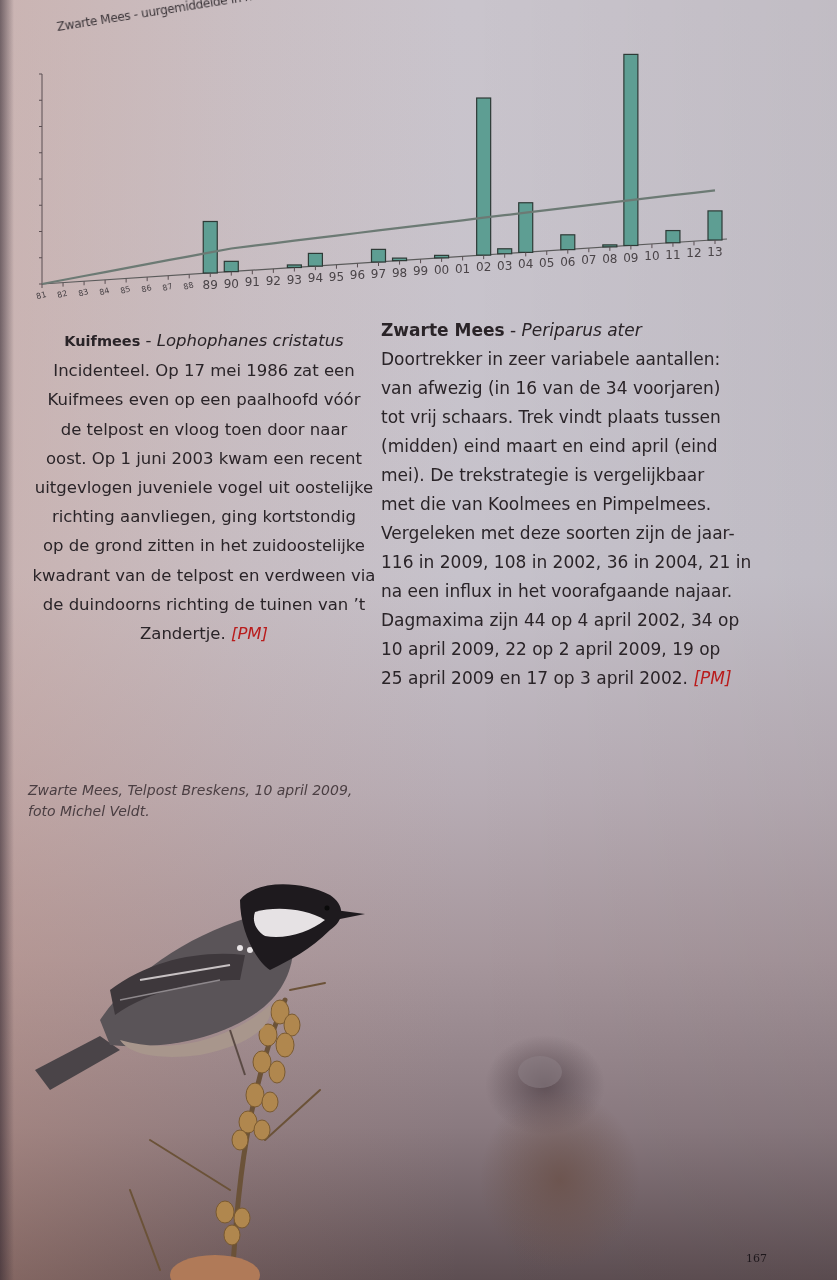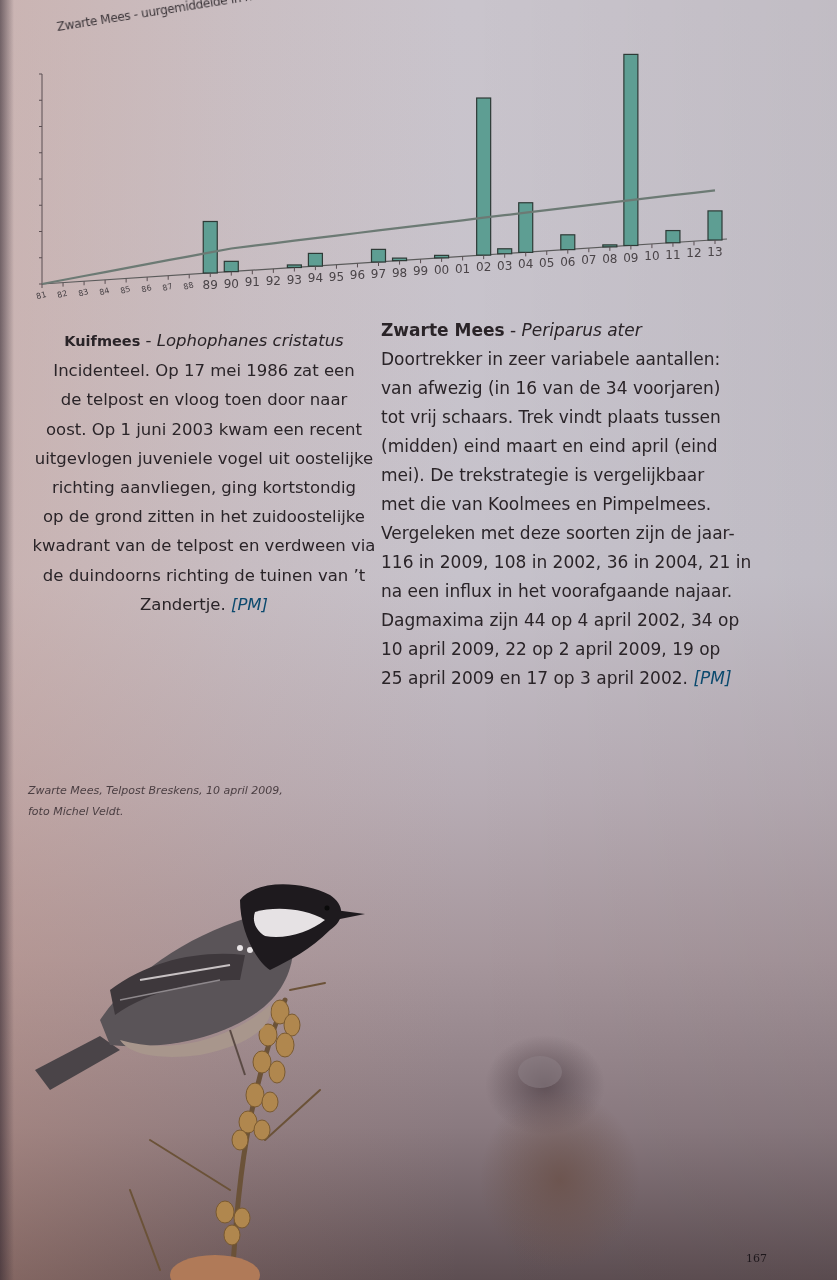"Kuifmees even op een paalhoofd" span.line { html: none -> <span>Kuifmees even op een paalhoofd vóór</span> }
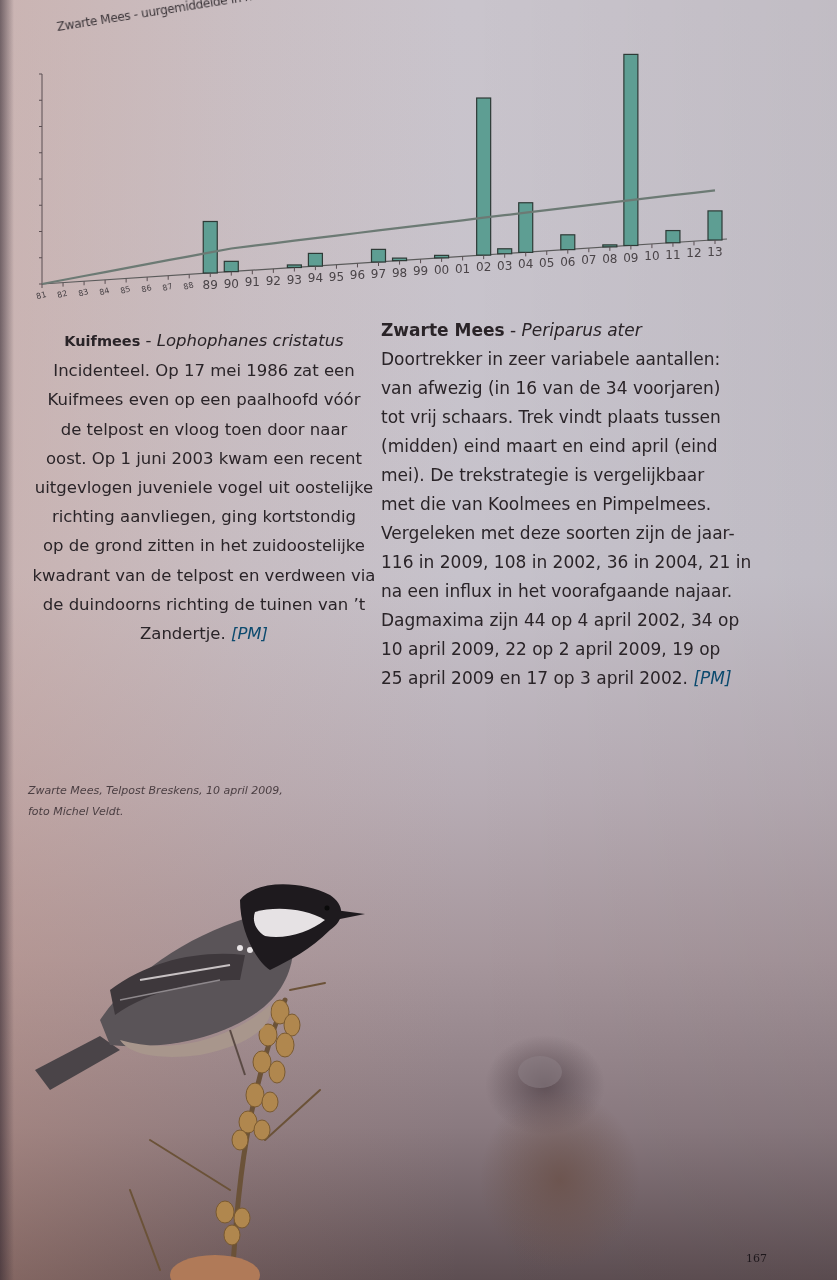"[PM]" .ref { color: #0c4a6e -> #b91c1c }
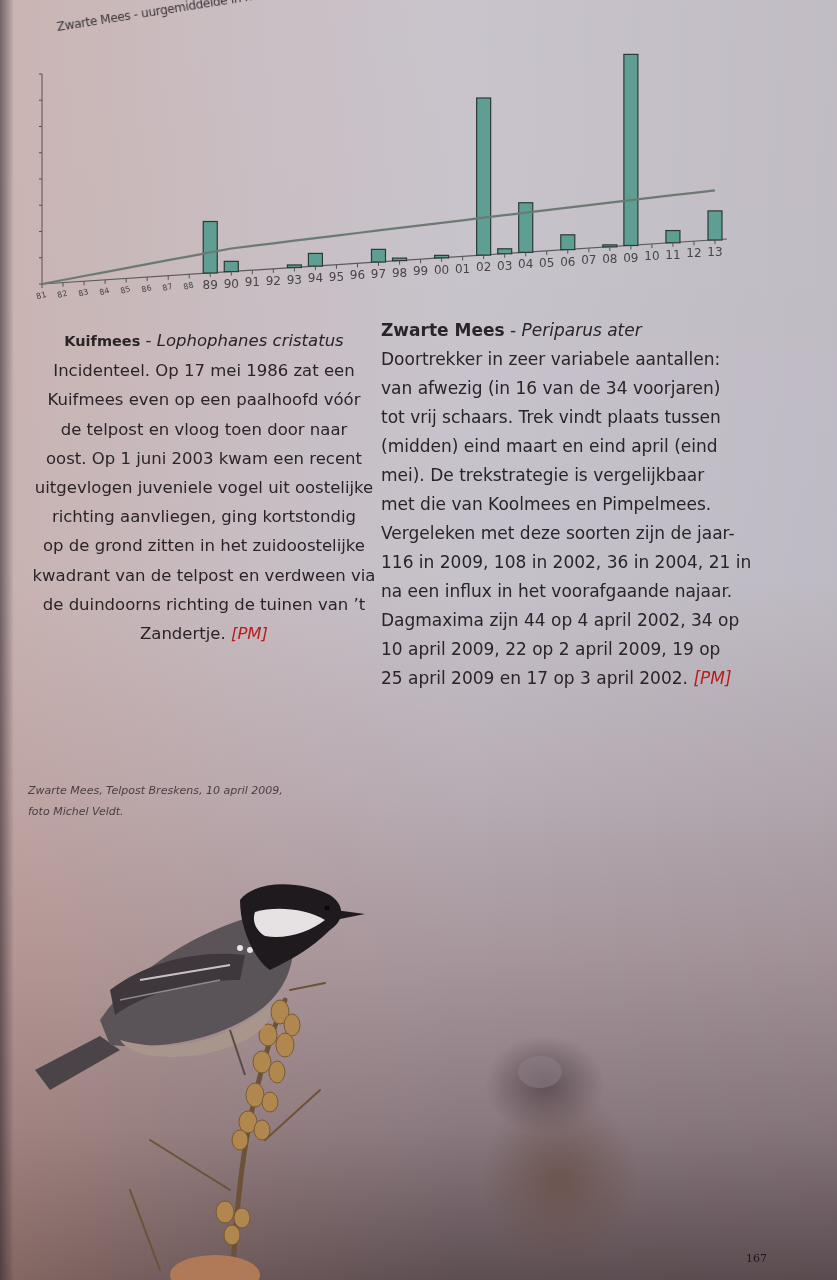"Zwarte Mees, Telpost Breskens, 10" .caption { font-size: 11px -> 14px }
